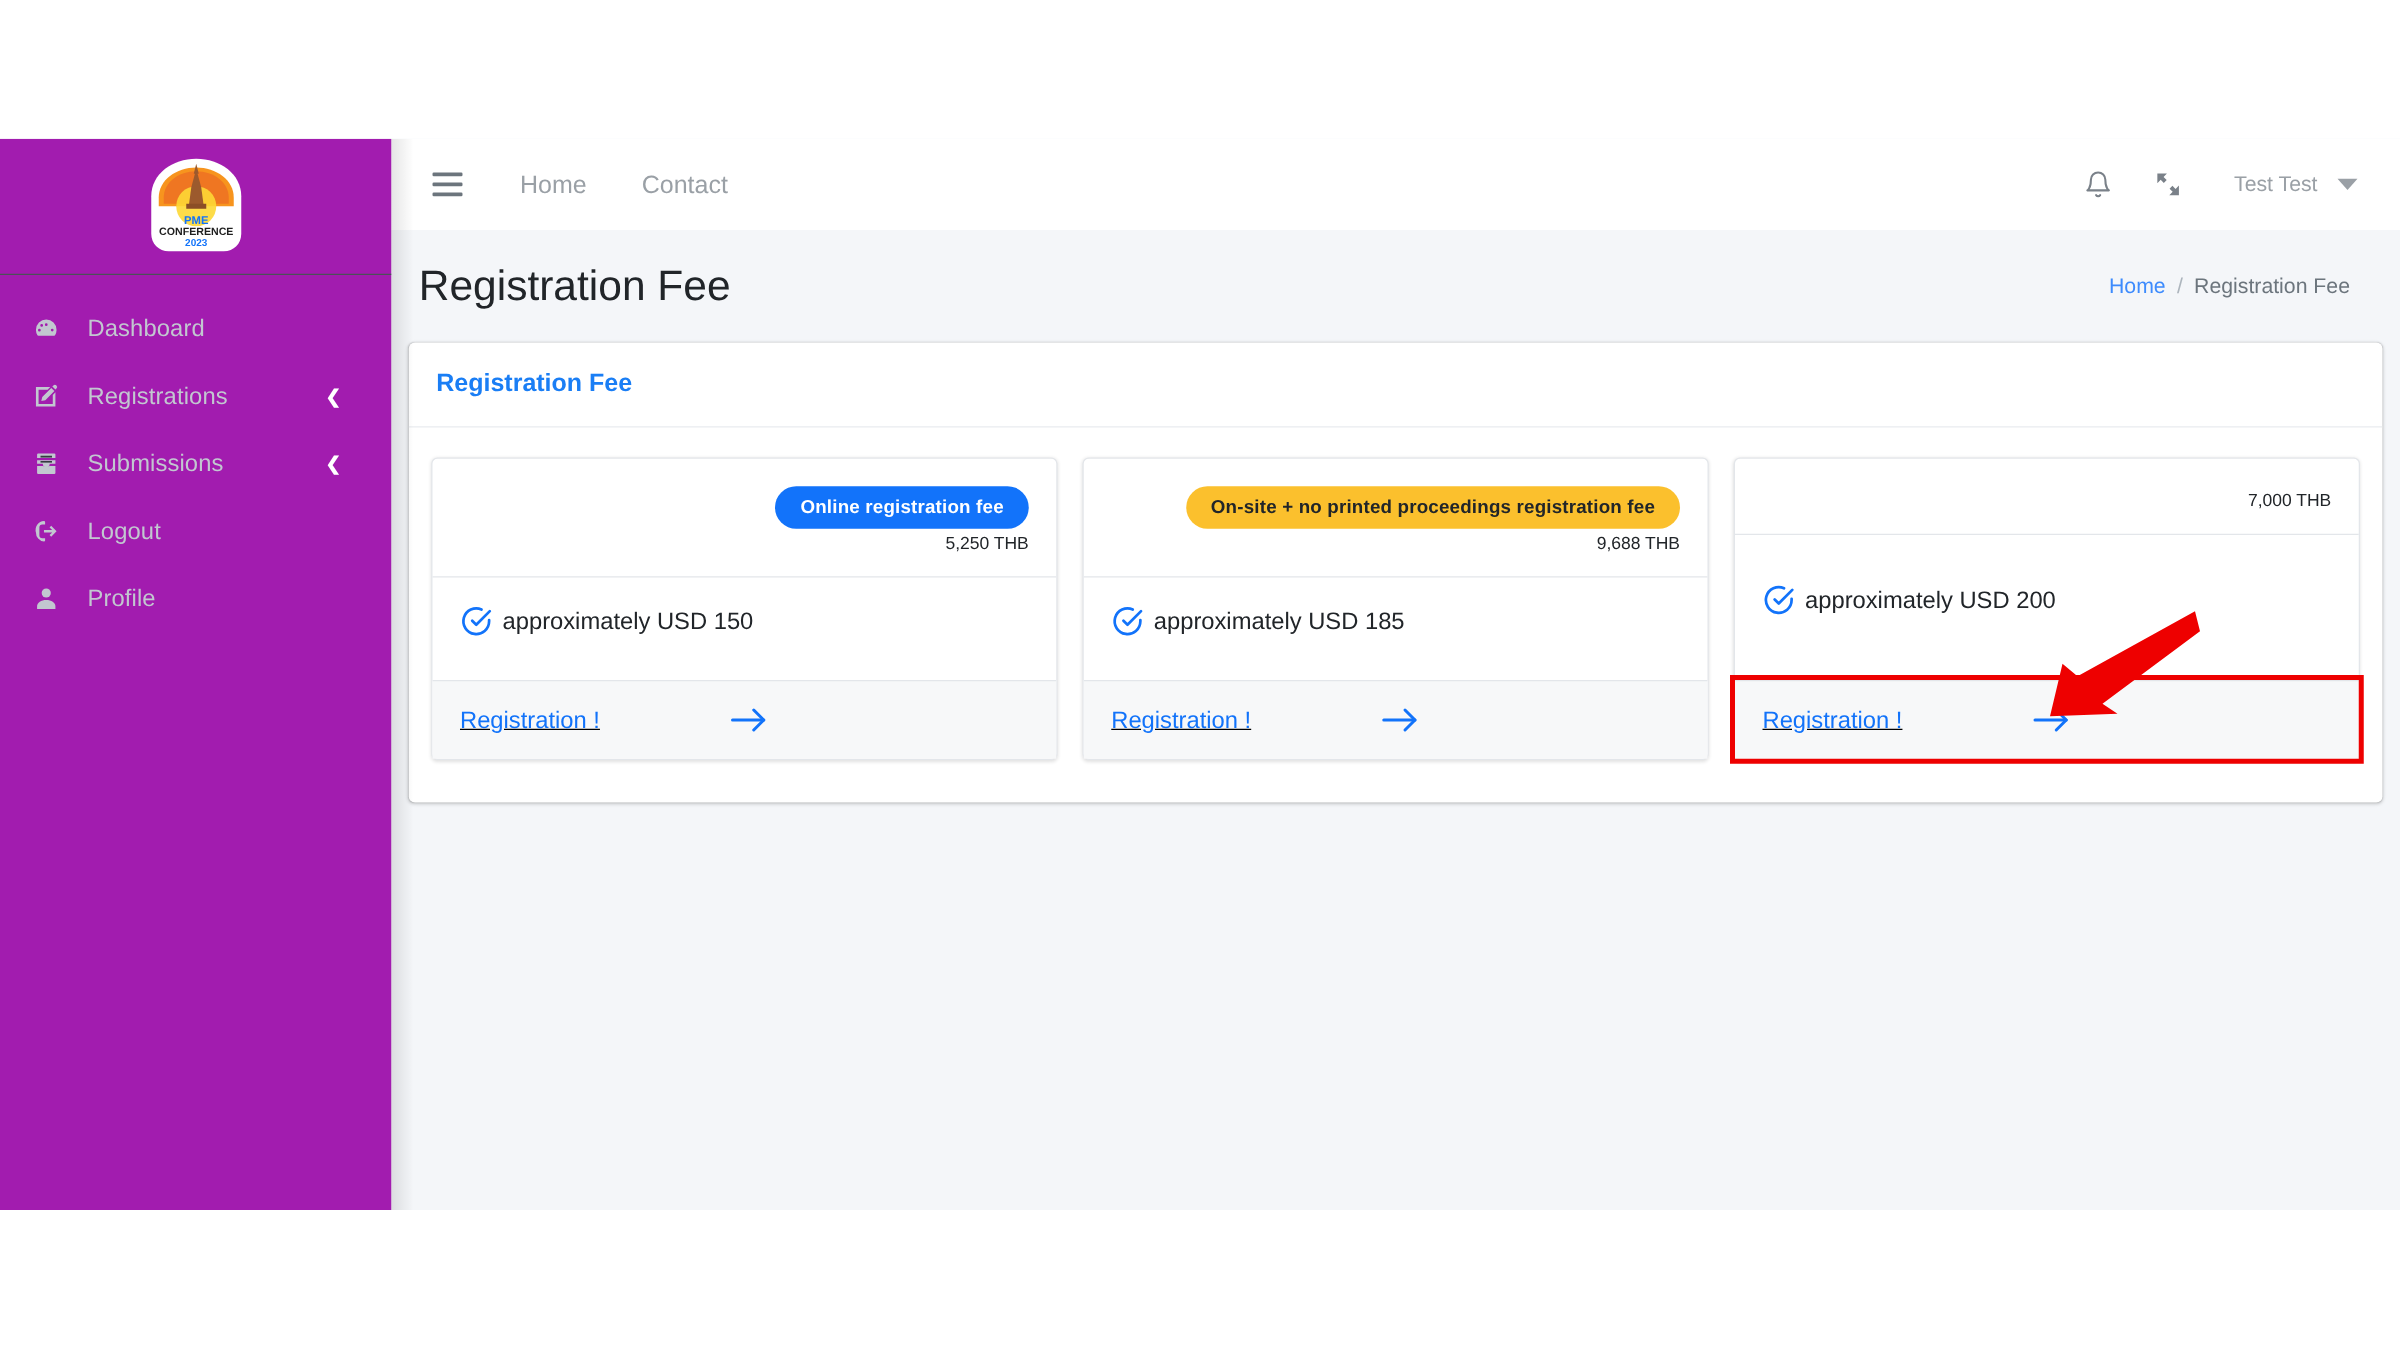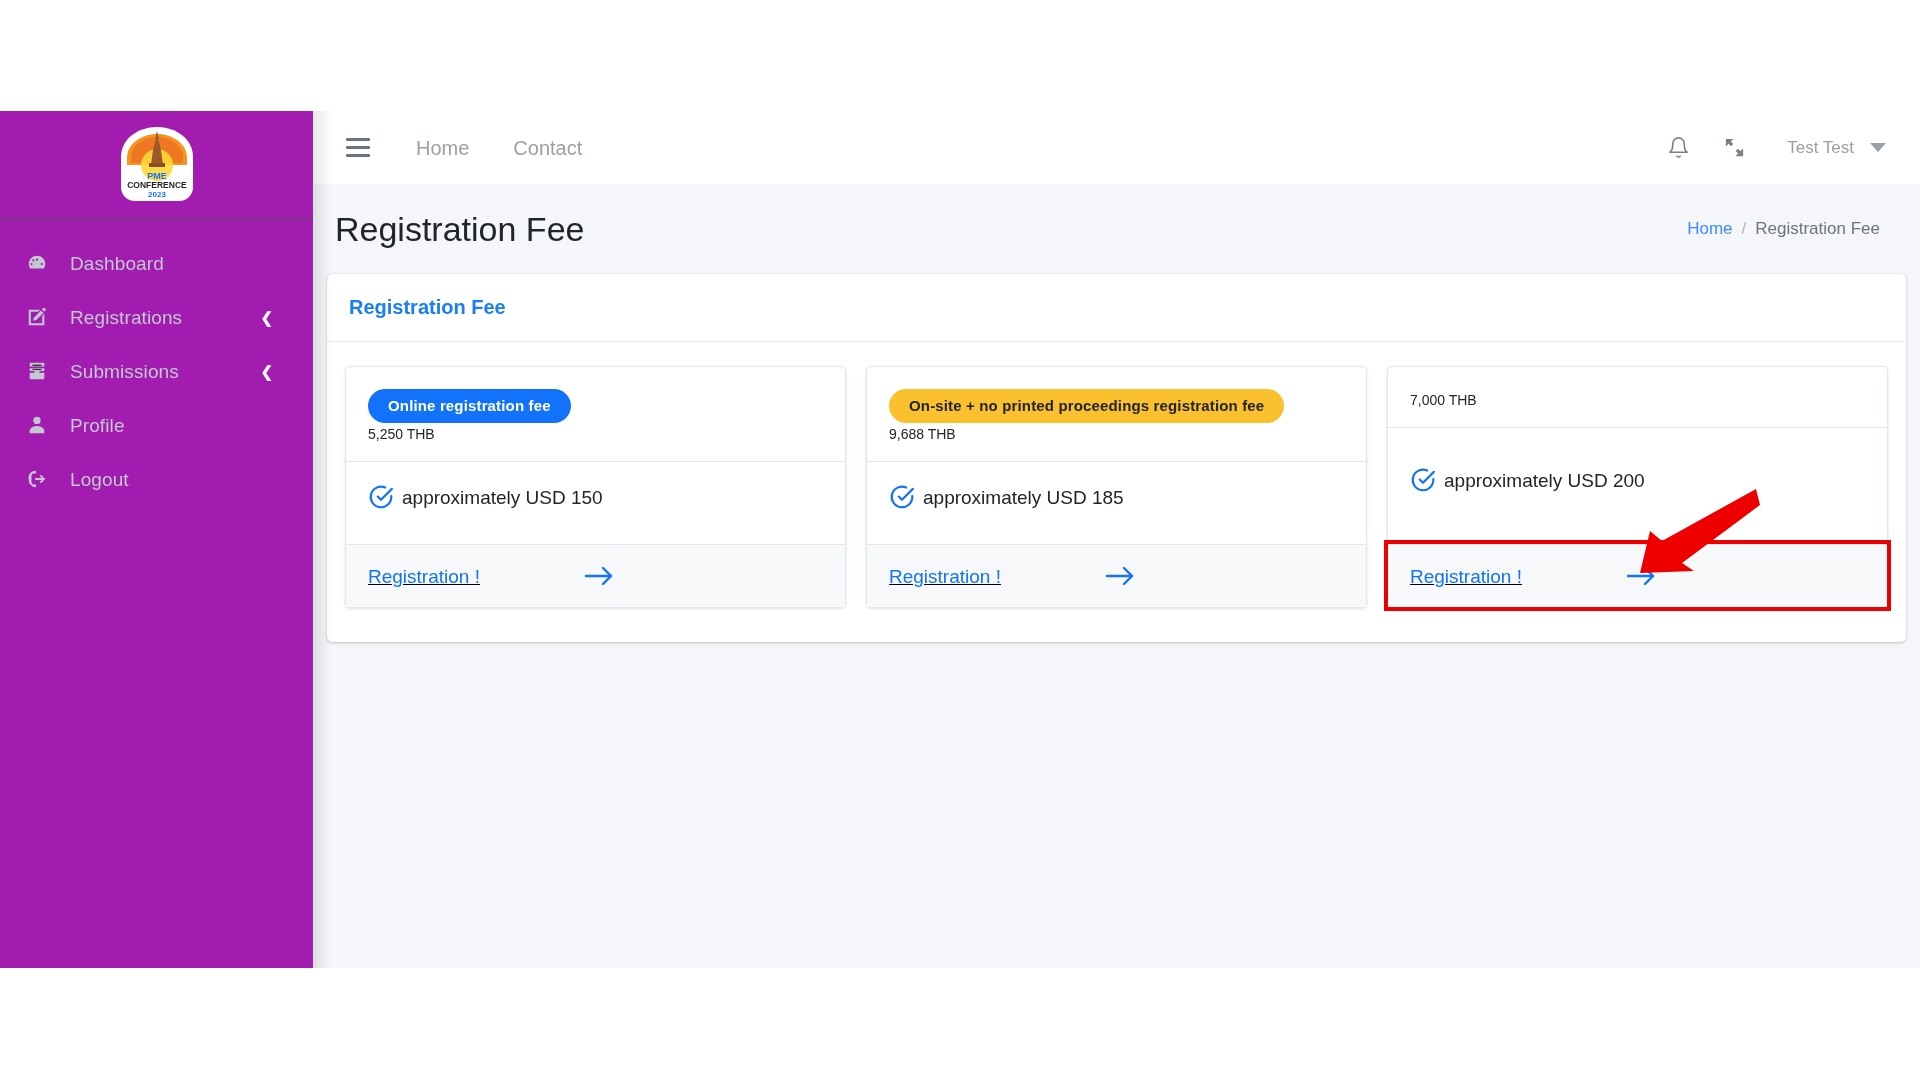"Online registration fee" .fee { text-align: none -> right }
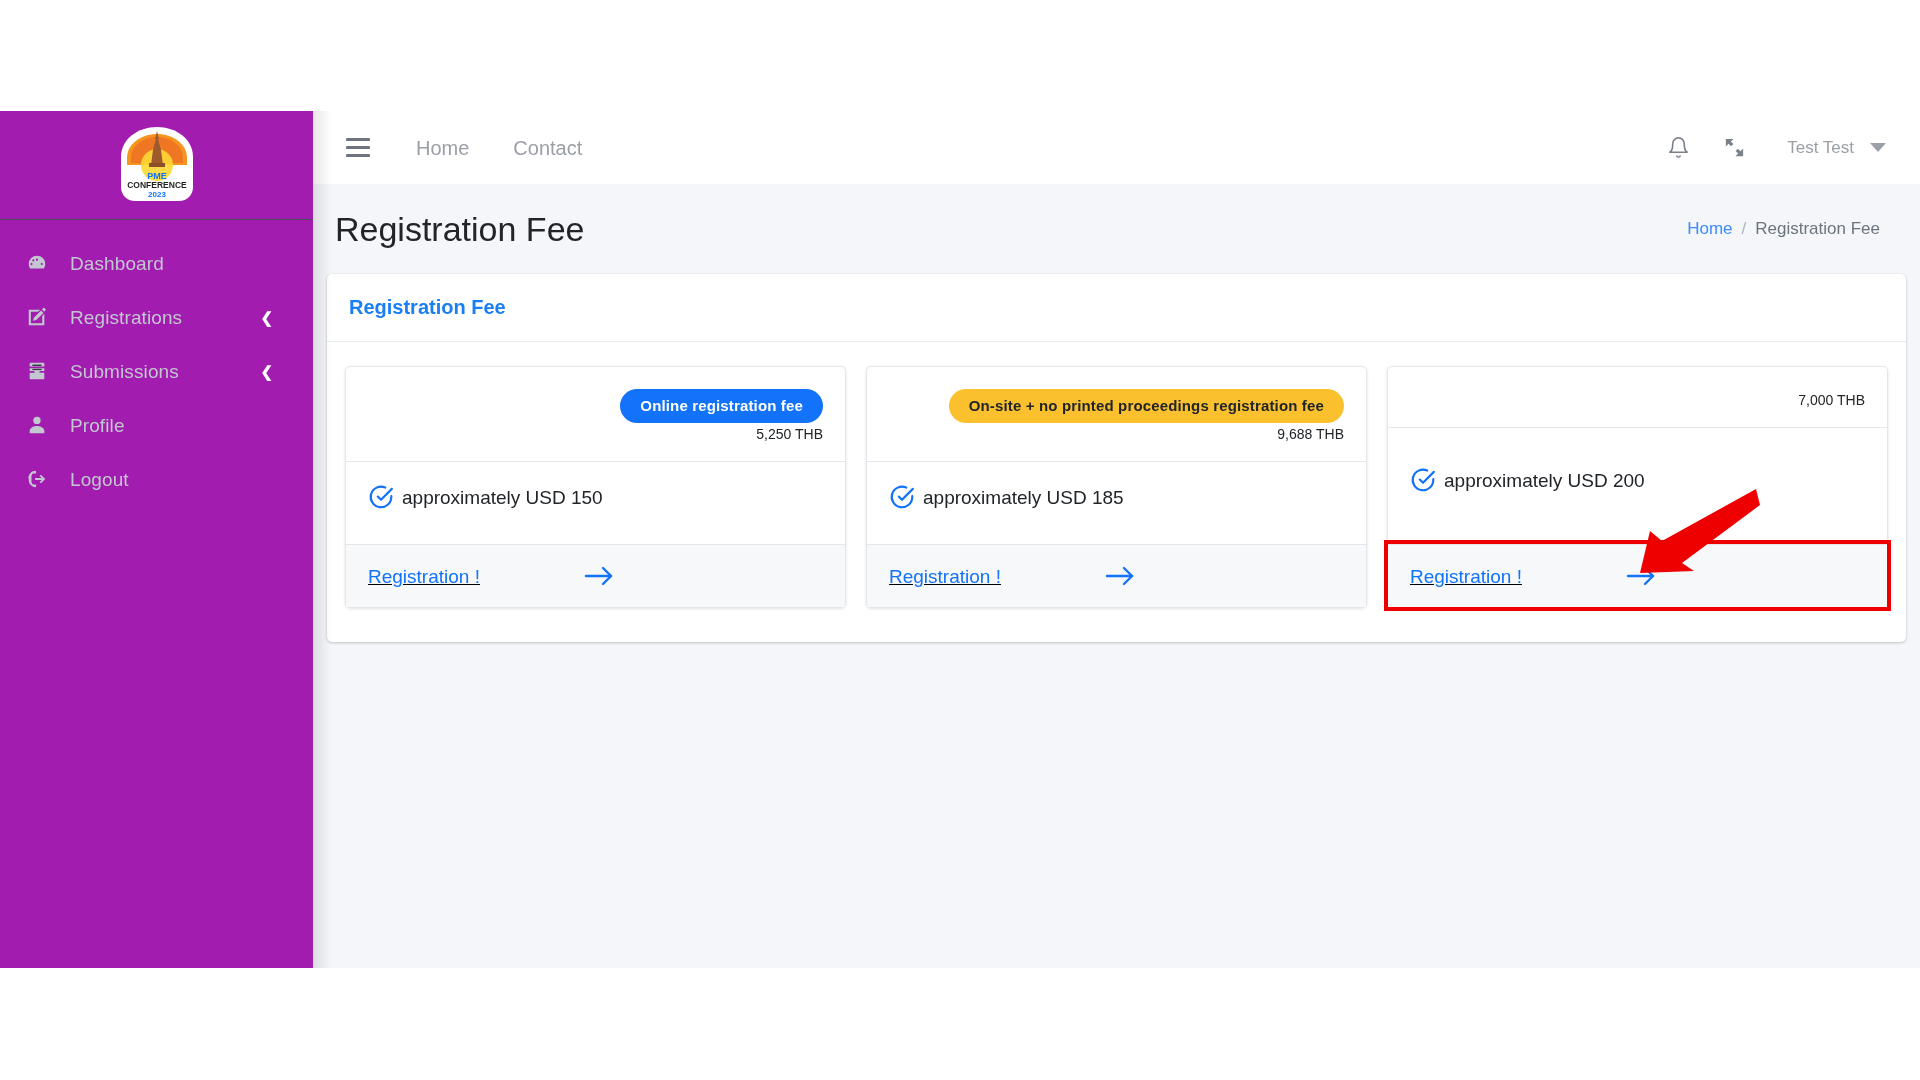"Profile" div.nav-item { order: before "Logout" -> after "Logout" }
